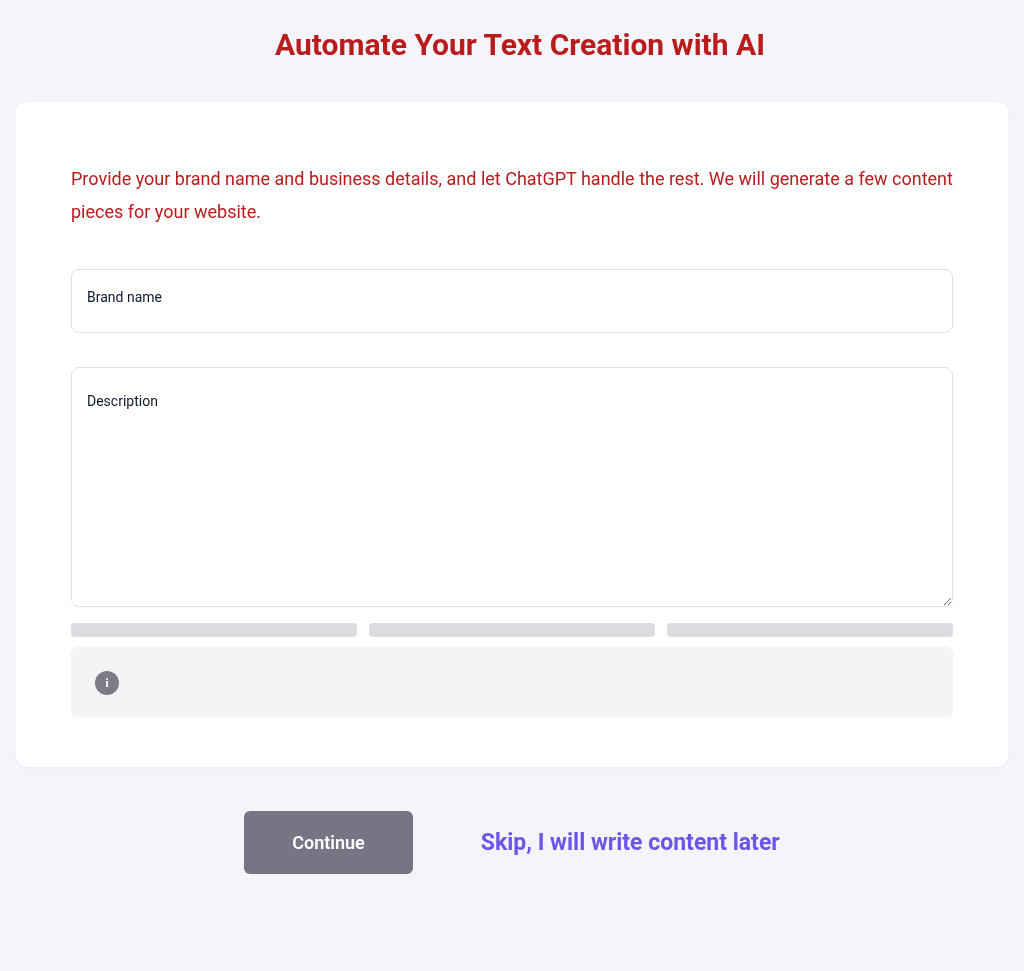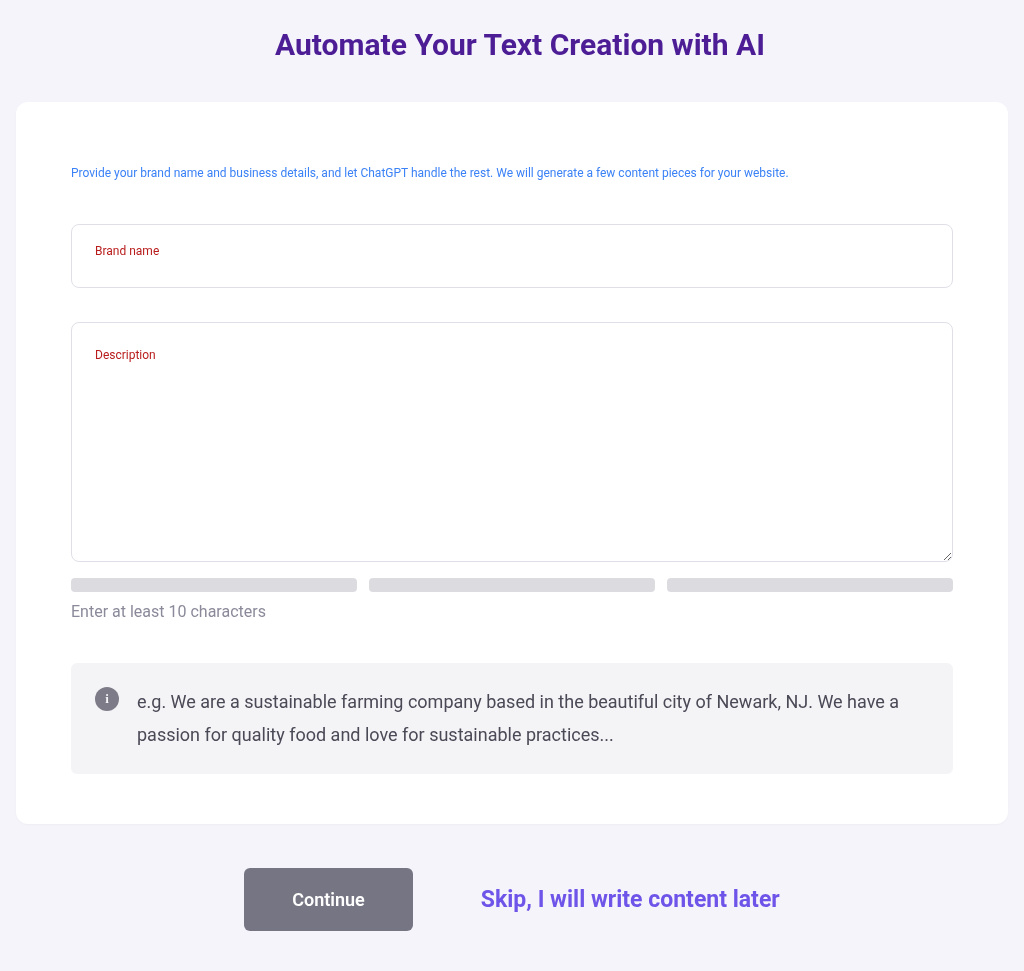"Automate Your Text Creation with" .page-title { color: #4c1d95 -> #b91c1c }
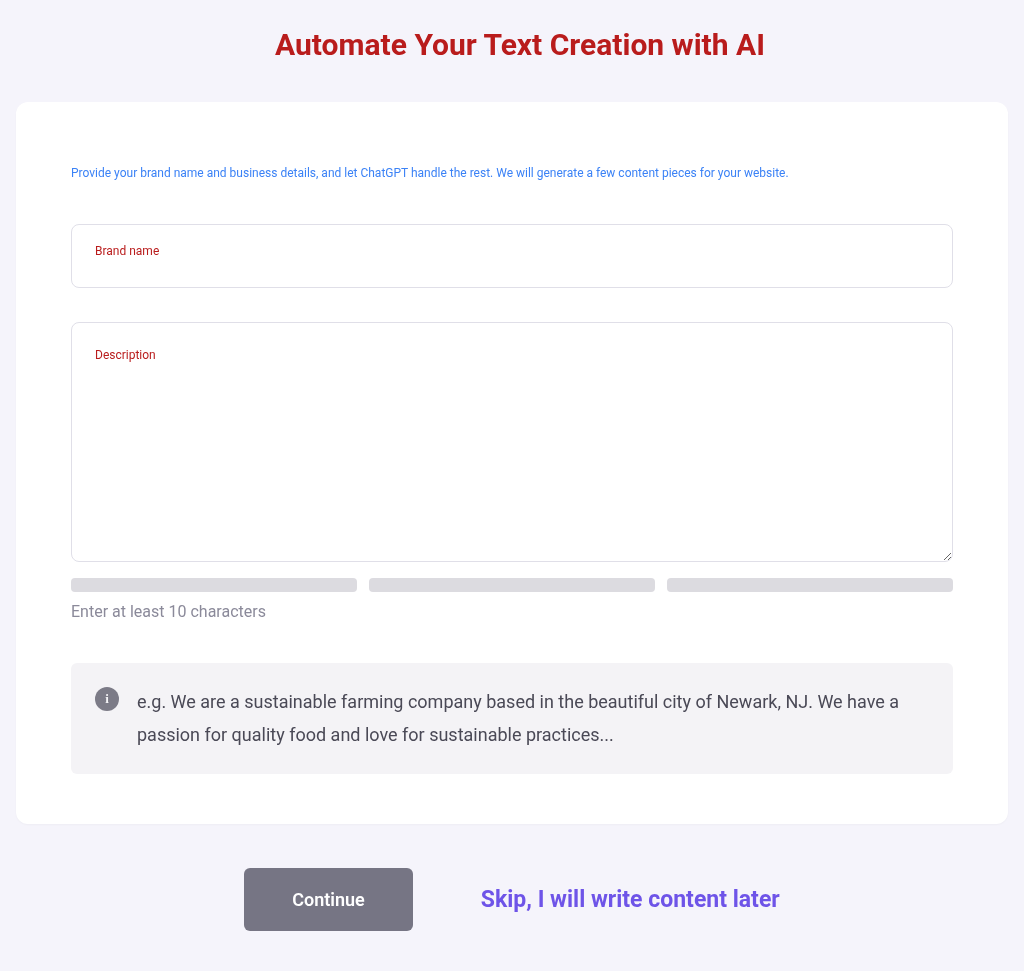"Provide your brand name and" .intro-text { color: #3b82f6 -> #b91c1c; font-size: 12px -> 18px }
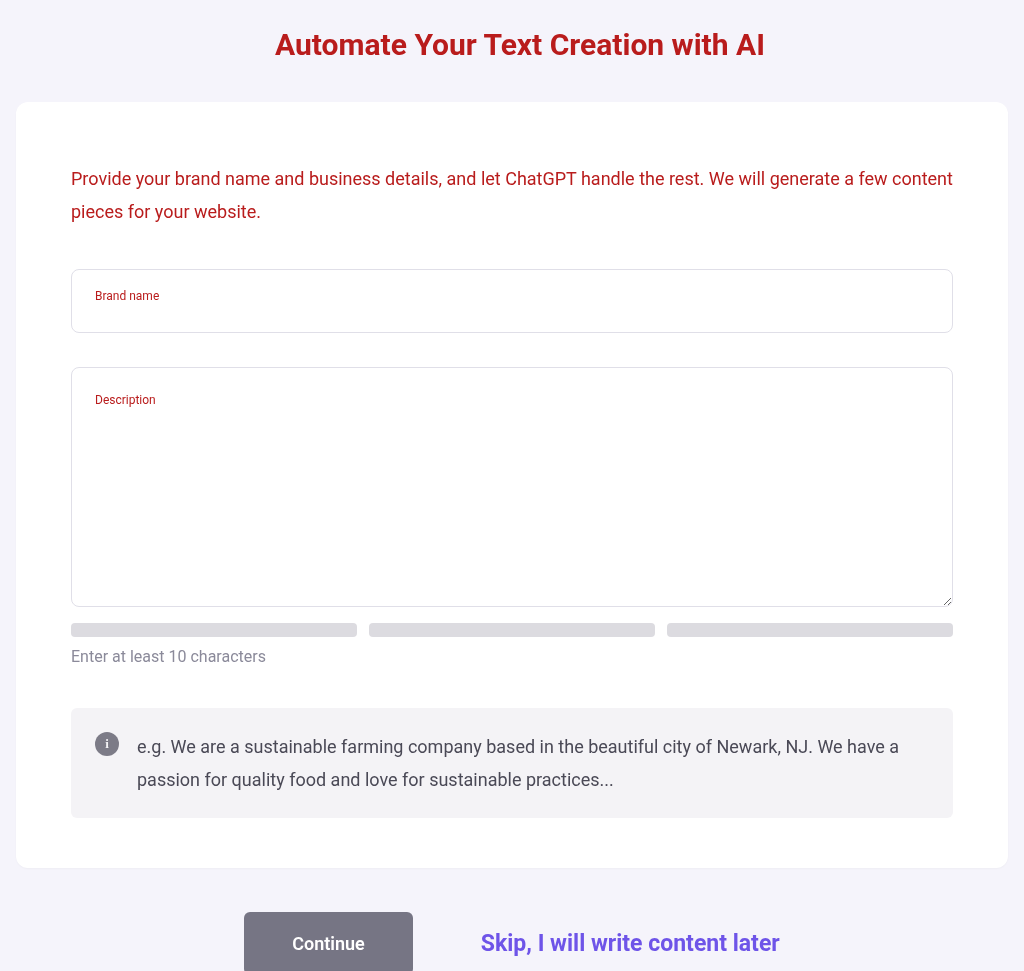"Brand name" .floating-label { color: #b91c1c -> #0f172a; font-size: 12px -> 14px; left: 24px -> 16px }
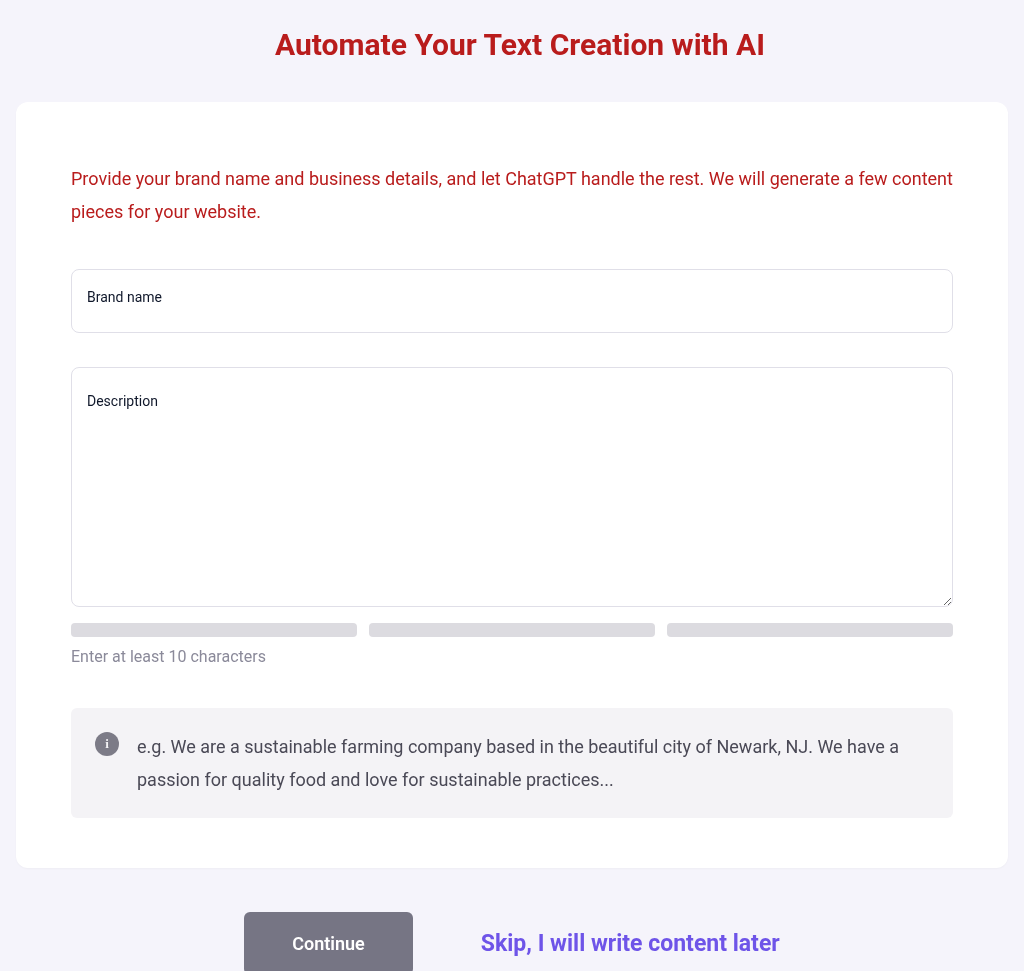"Enter at least 10 characters" div.helper-text { html: <div>Enter at least 10 characters</div> -> none }
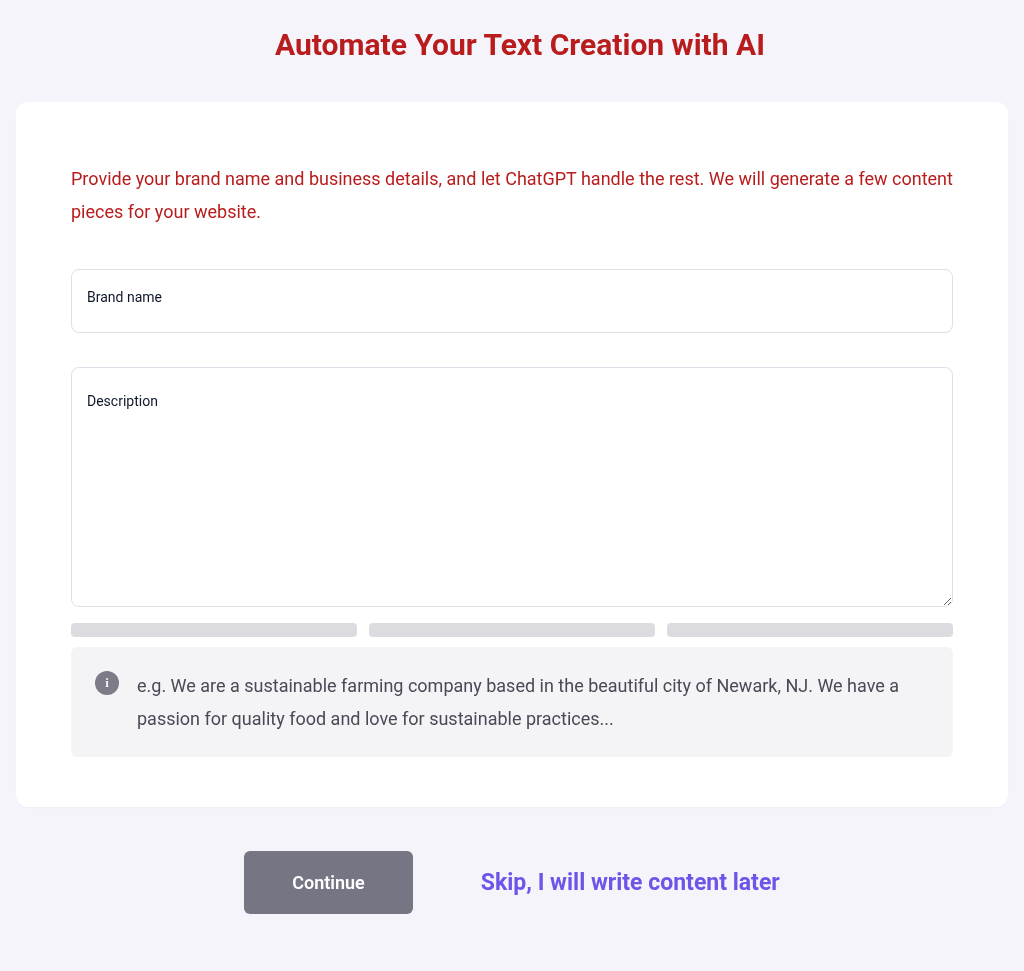"e.g. We are a sustainable" div.hint-text { html: <div>e.g. We are a sustainable farming company based in the beautiful city of Newark, NJ. We have a passion for quality food and love for sustainable practices...</div> -> none }
